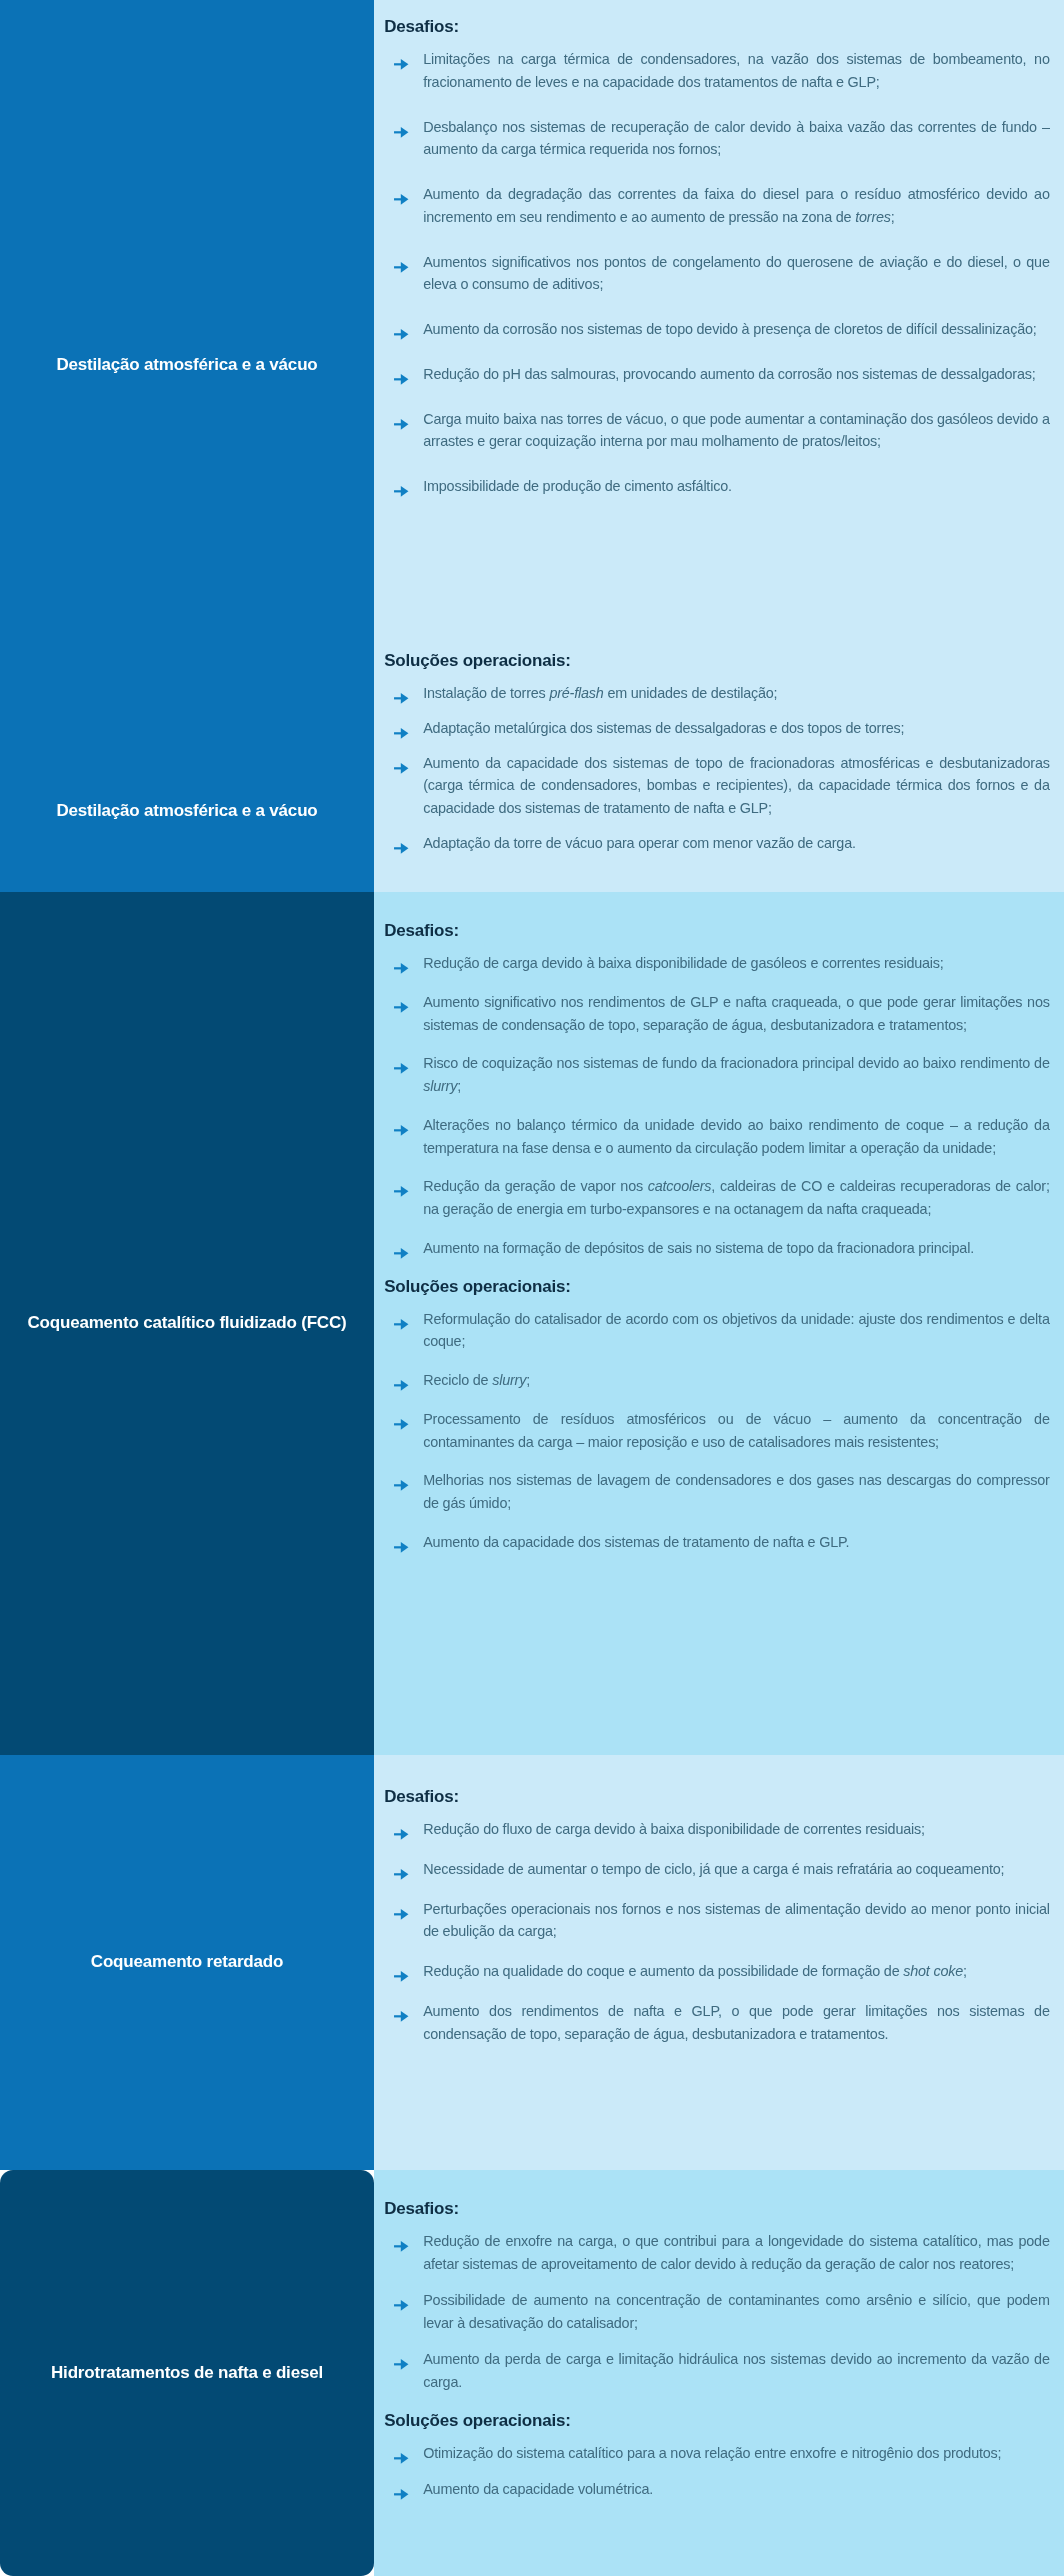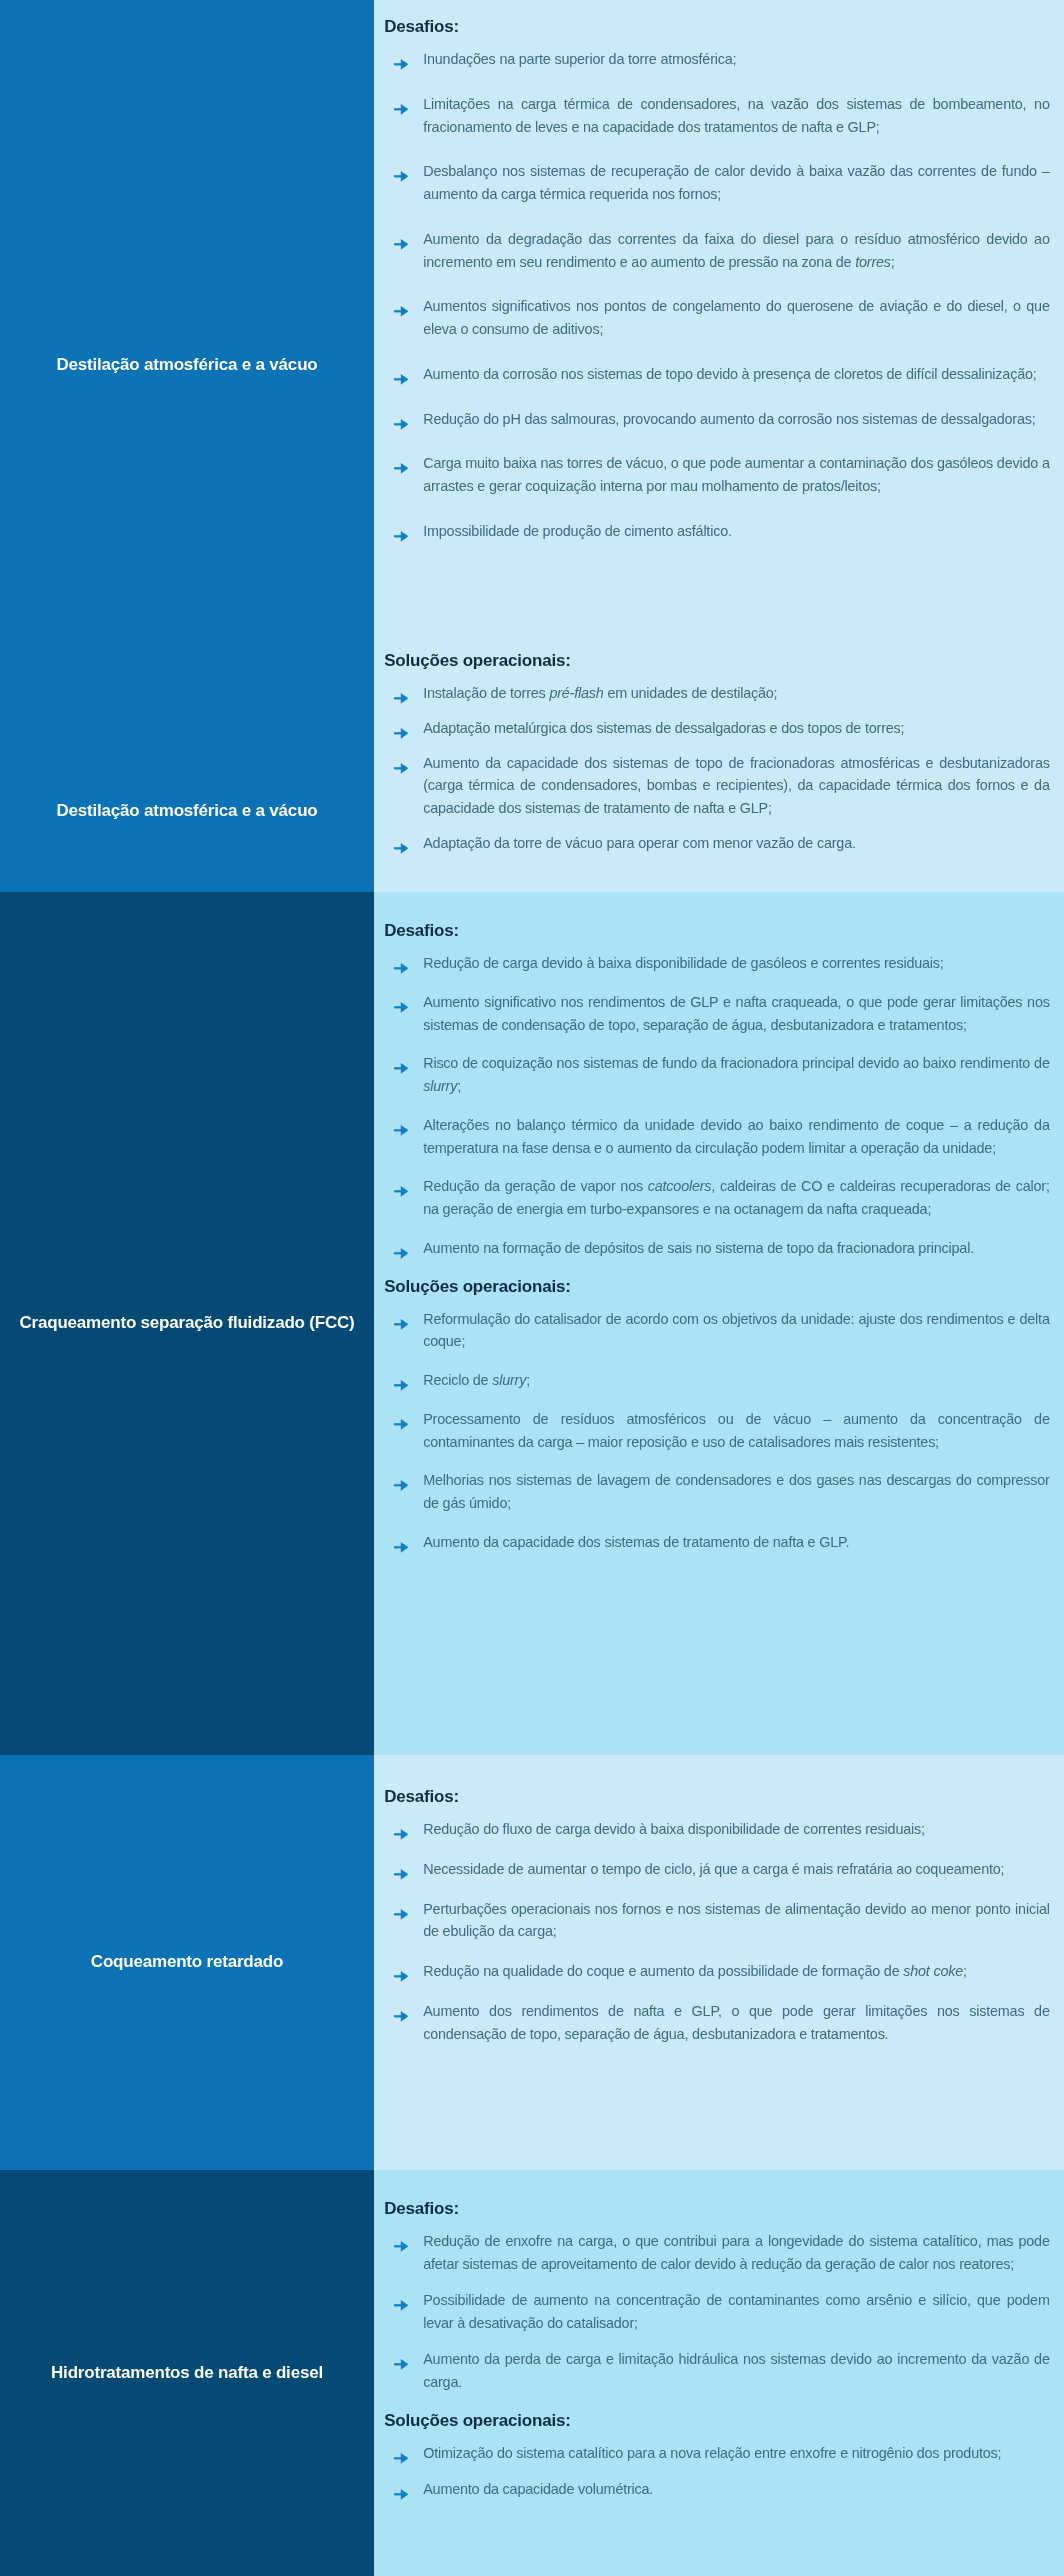"Inundações na parte superior da" li { html: <li><span><svg> <rect></rect> <polygon></polygon> </svg></span>Inundações na parte superior da torre atmosférica;</li> -> none }
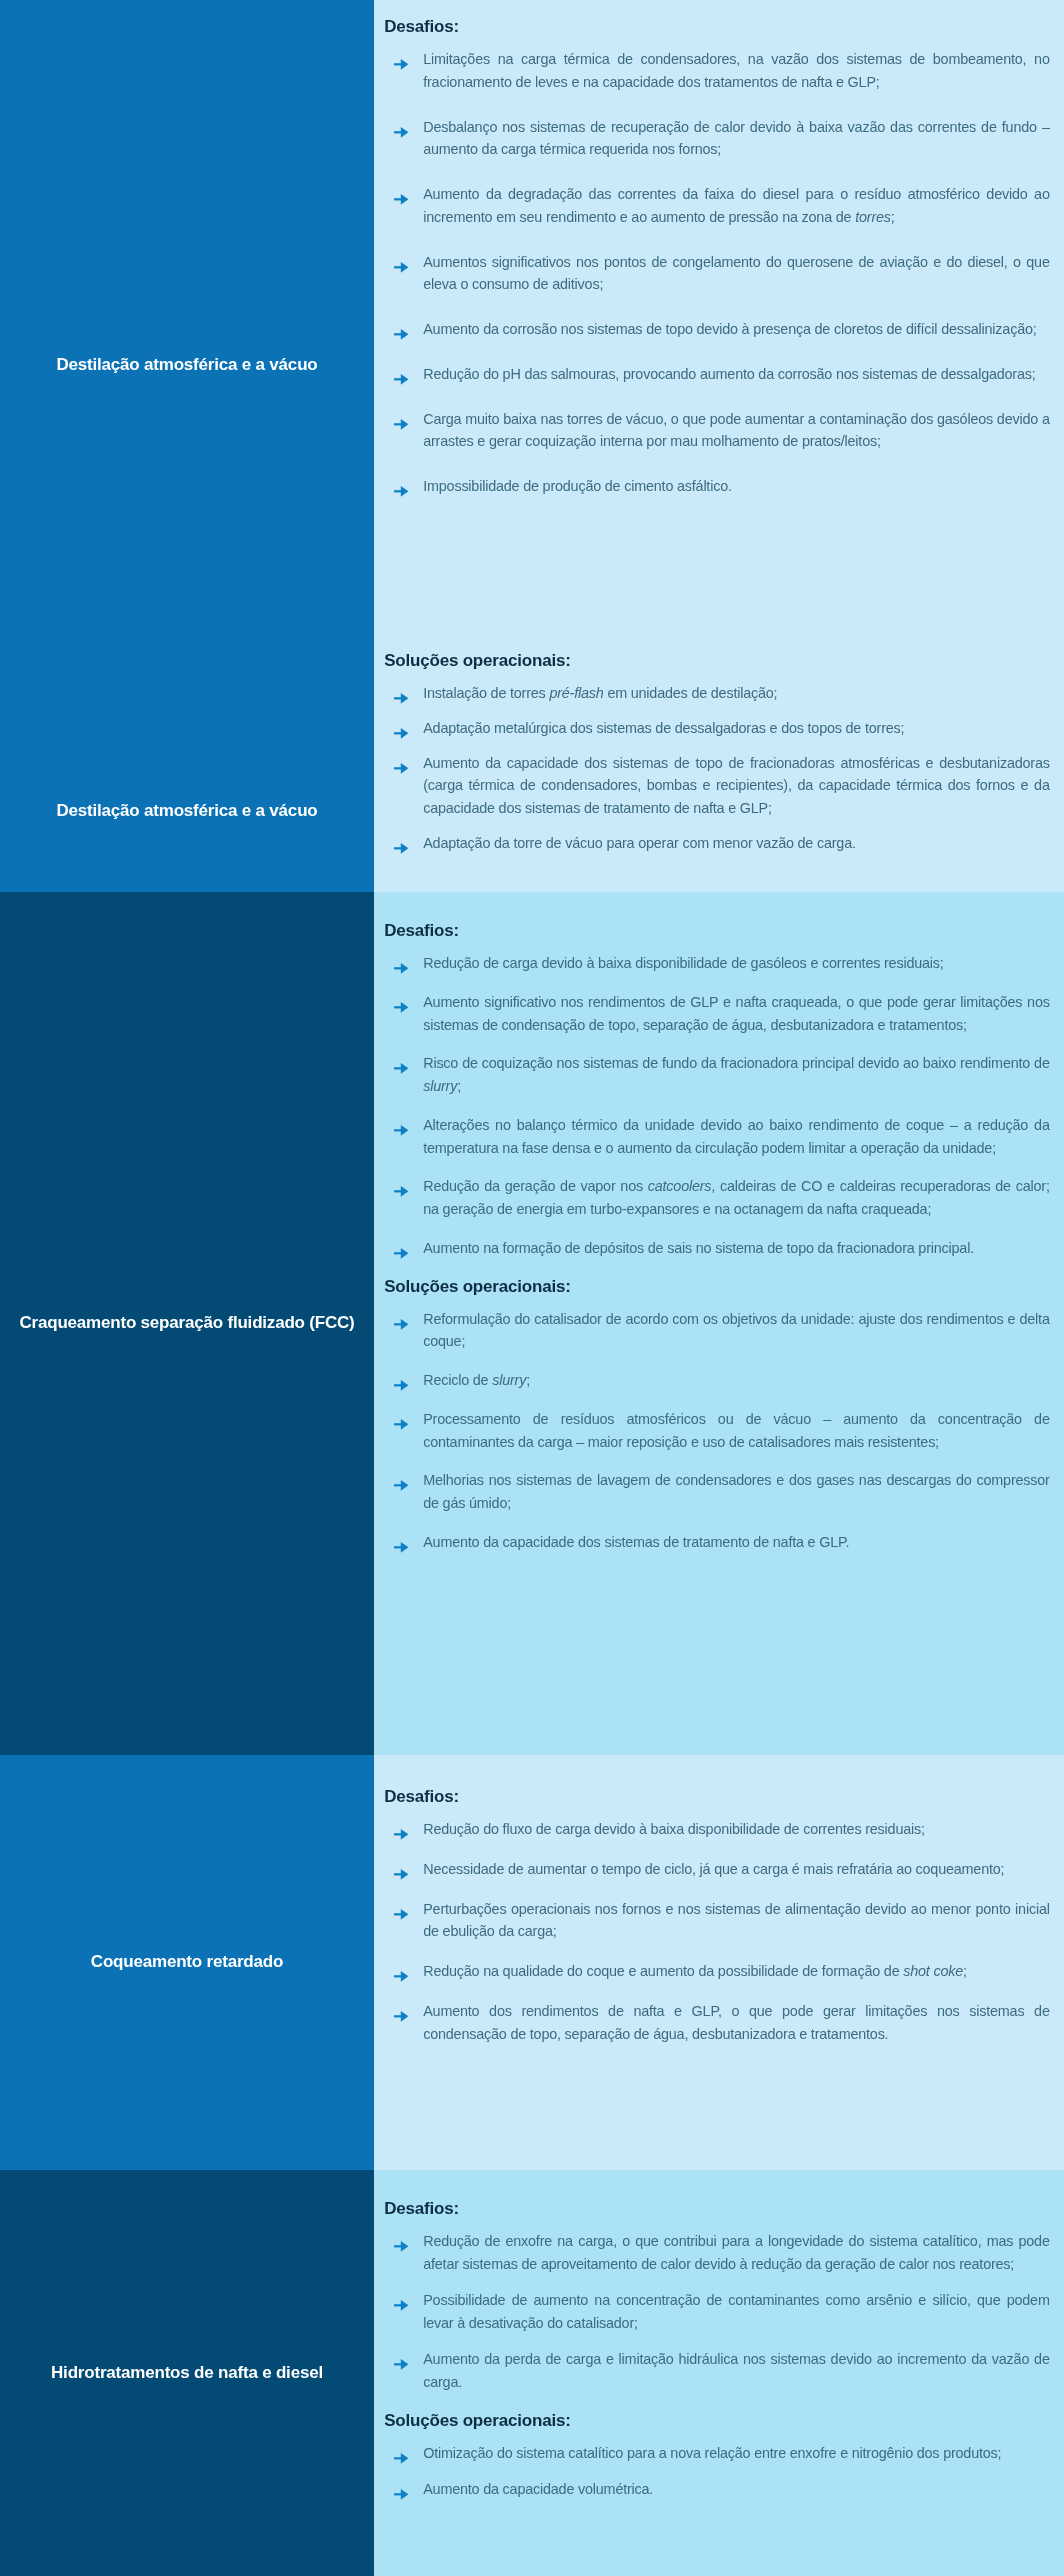"Craqueamento separação fluidizado (FCC)" span.cell-label { text: Craqueamento separação -> Coqueamento catalítico }
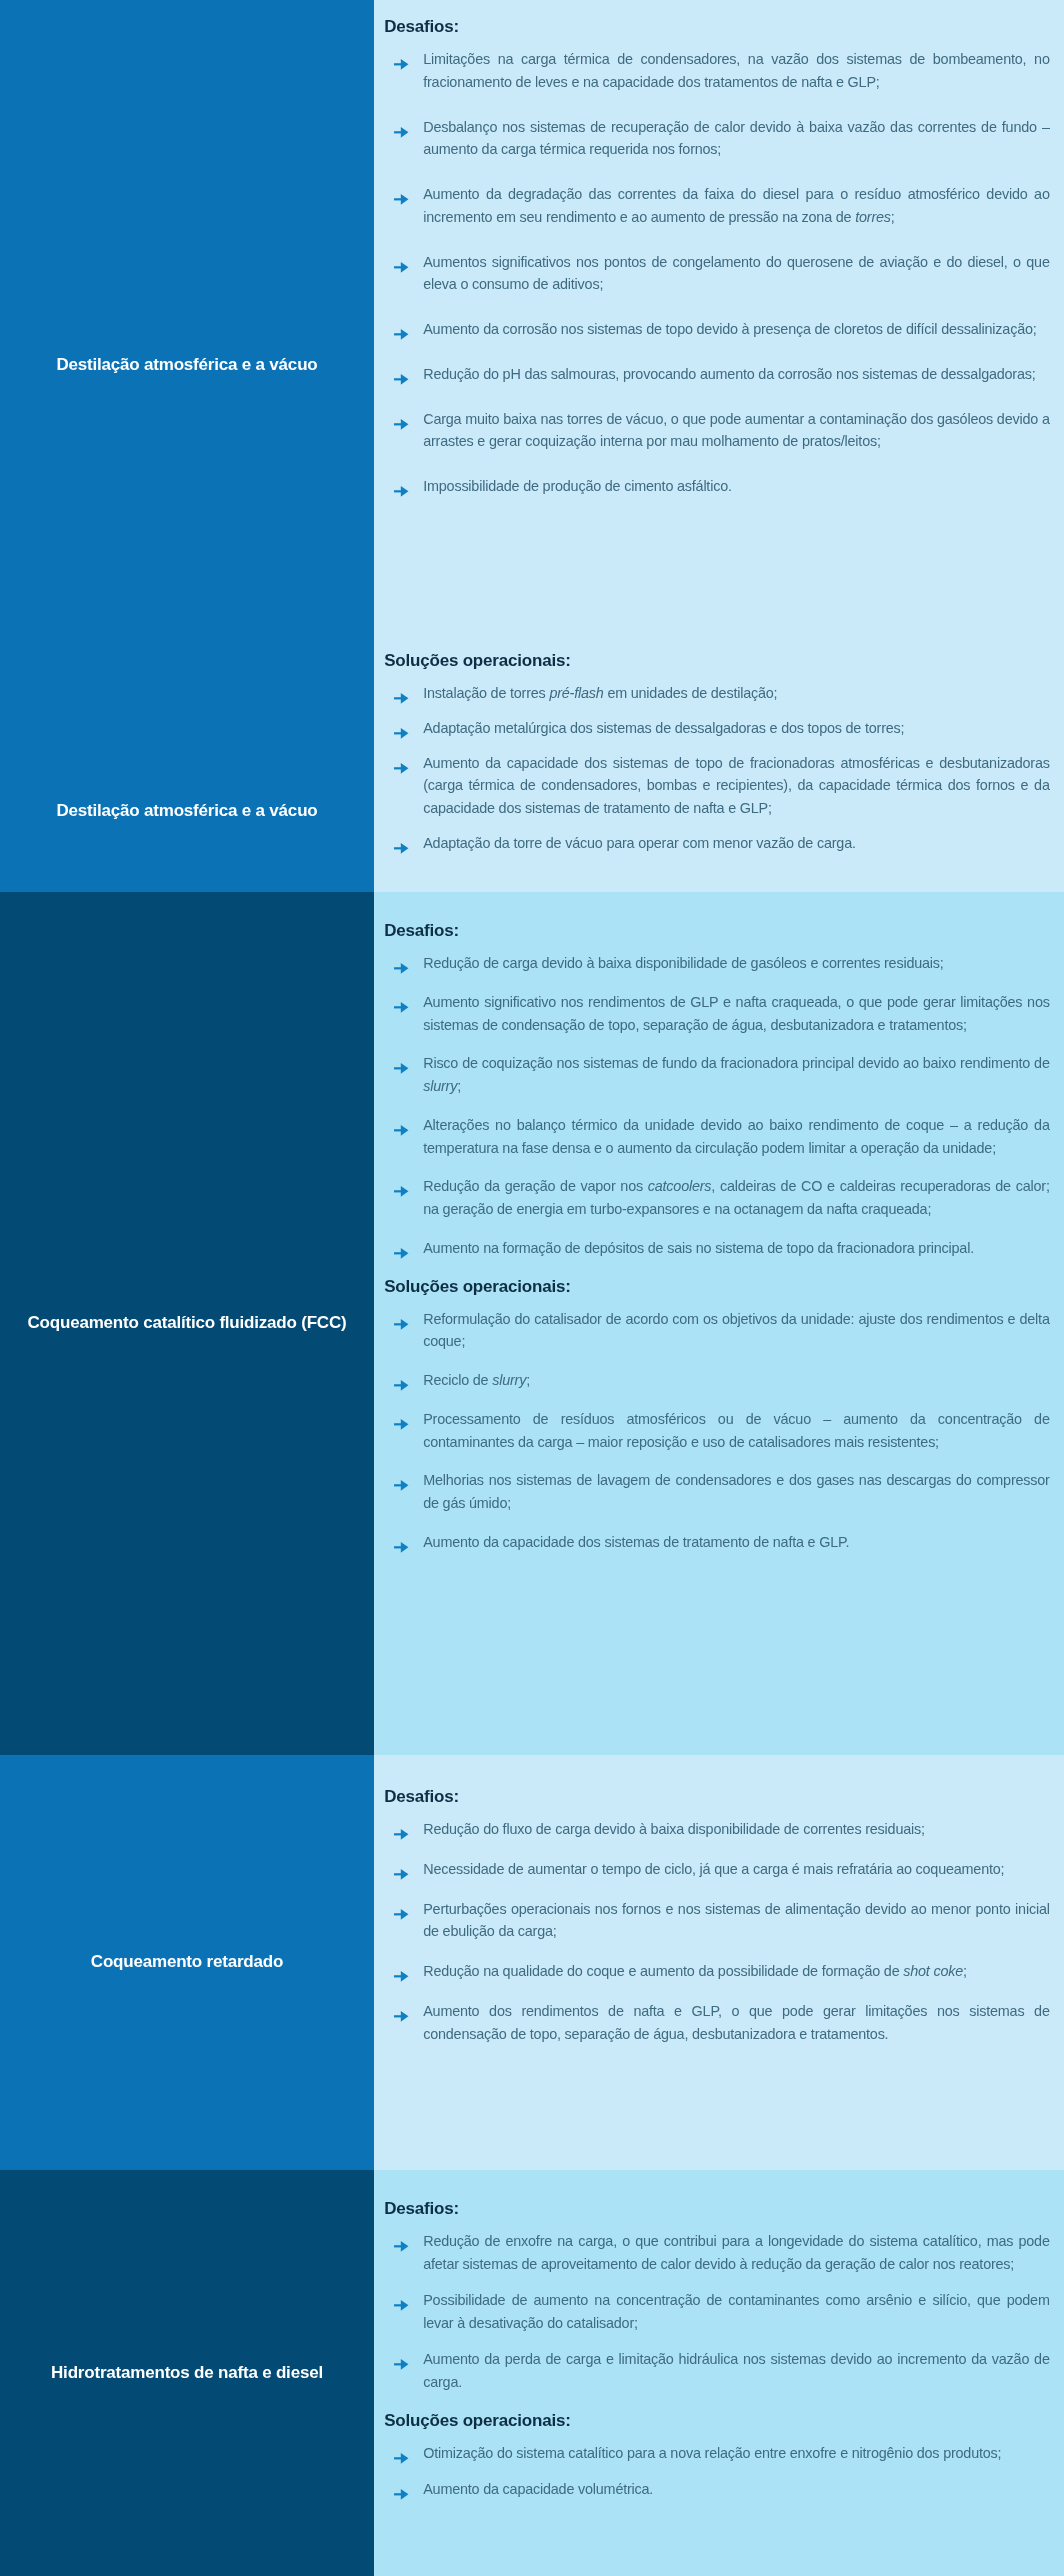"Hidrotratamentos de nafta e diesel" div.cell-left { border-radius: none -> 13px }
